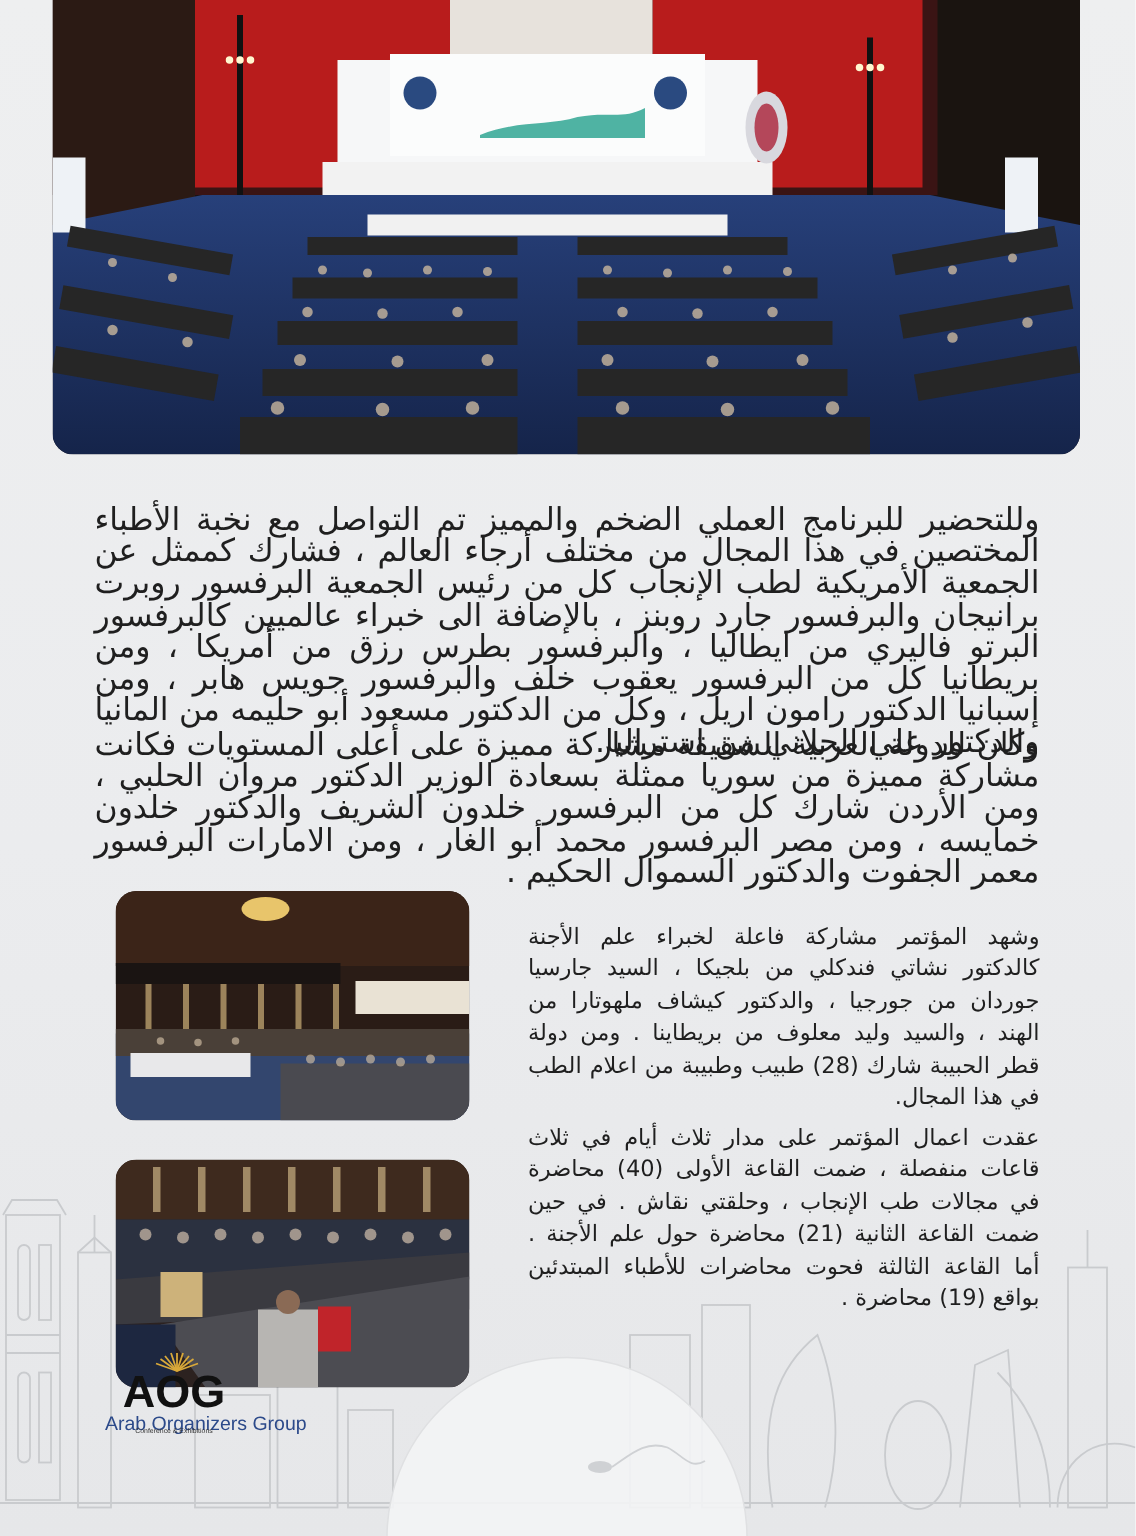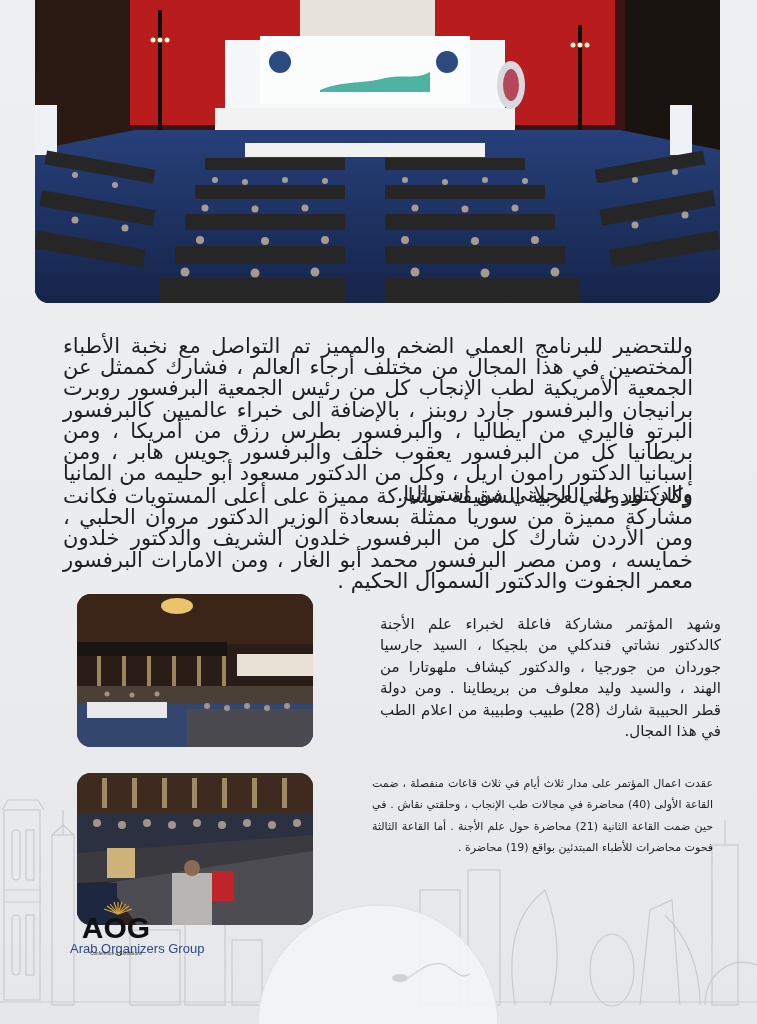"وشهد المؤتمر مشاركة فاعلة لخبراء" .para-3 { margin-left: 28px -> none }
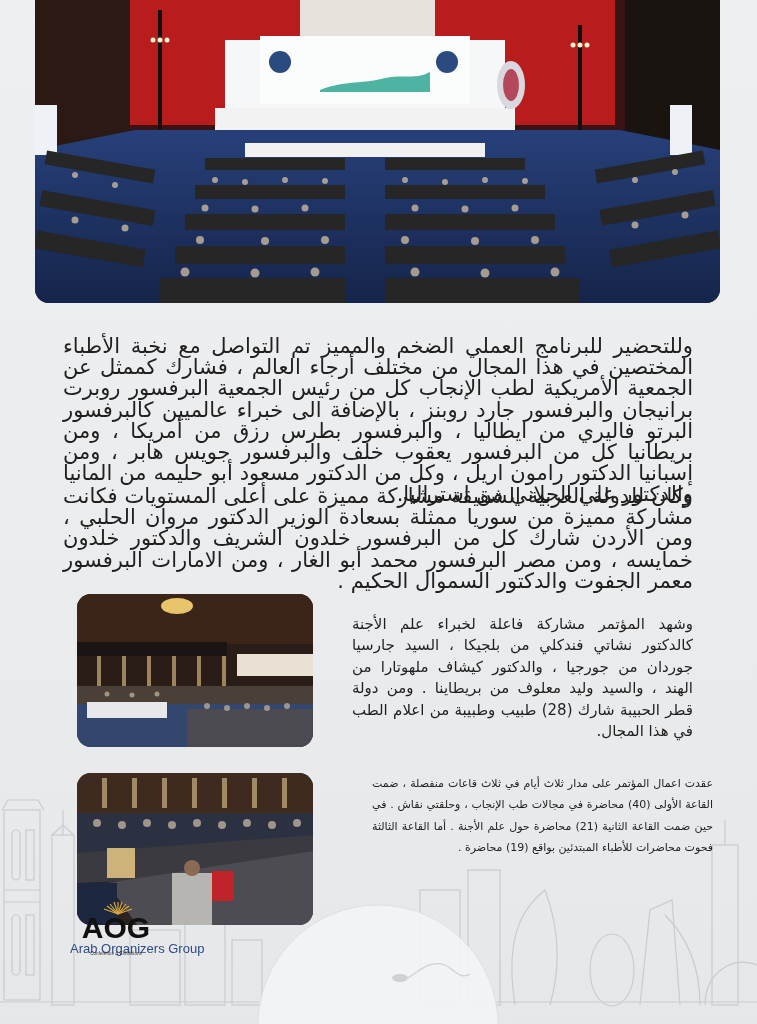"عقدت اعمال المؤتمر على مدار" .para-4 { font-size: 11px -> 15px; margin-left: 20px -> none; top: 773px -> 748px }
